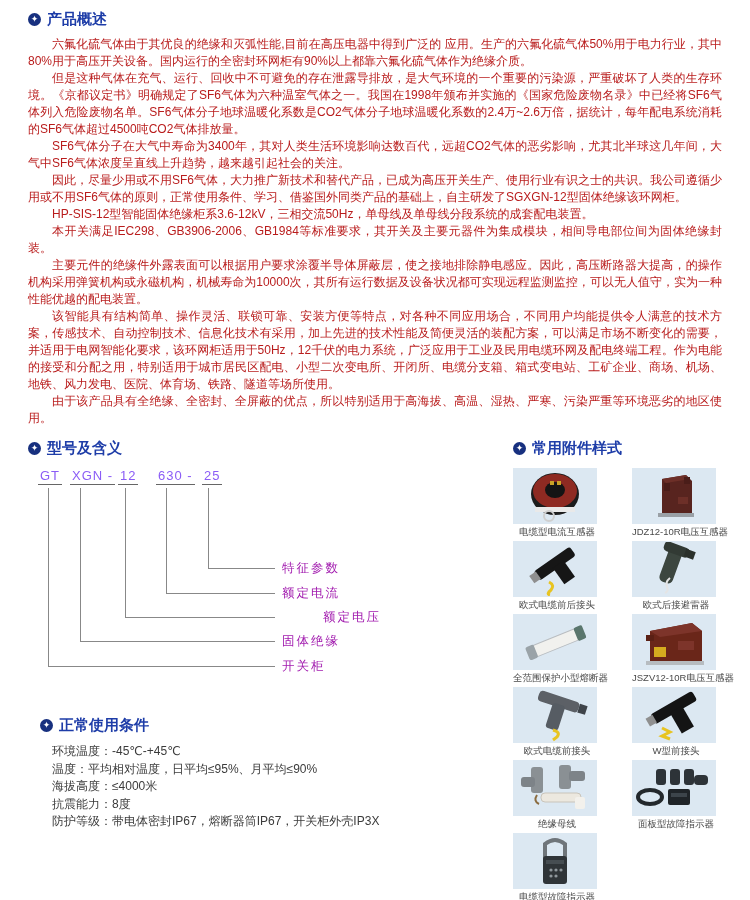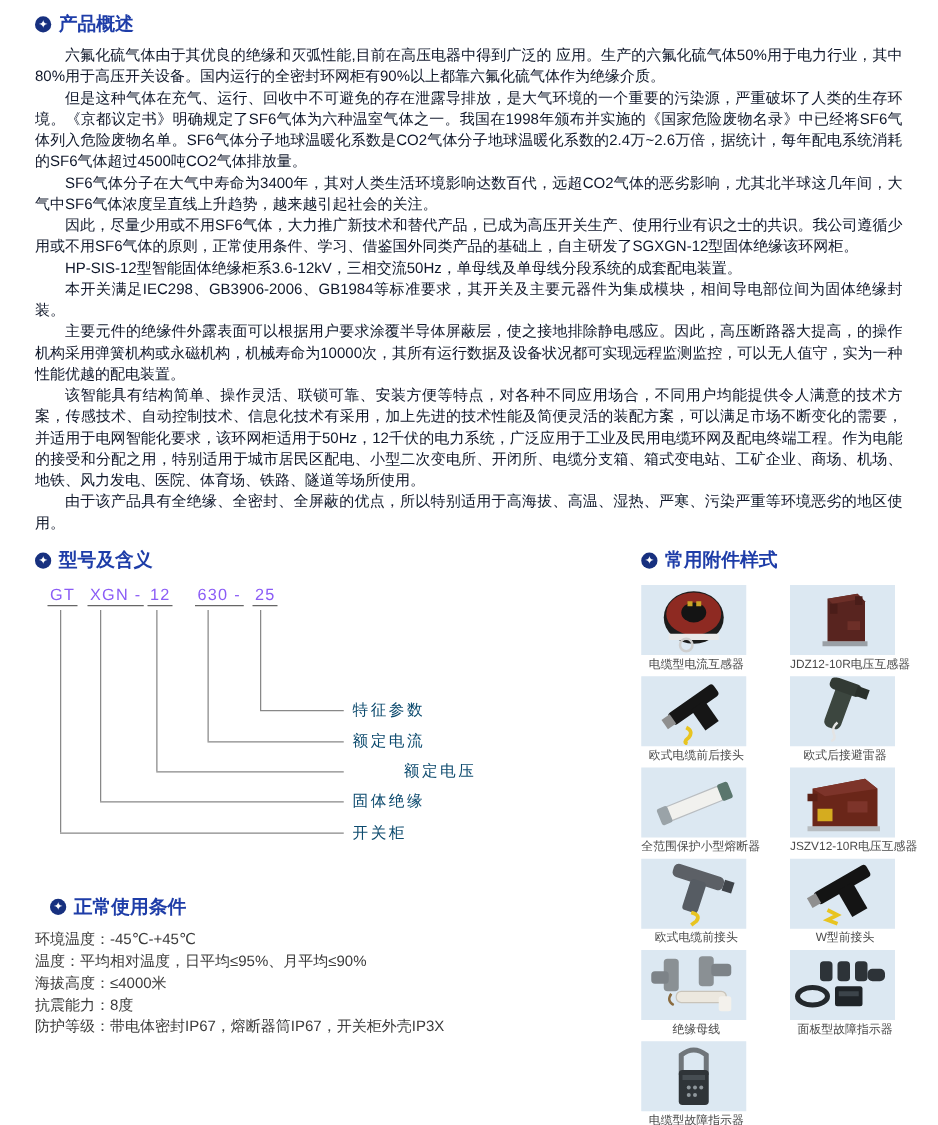"六氟化硫气体由于其优良的绝缘和灭弧性能,目前在高压电器中得到广泛的" .overview p { color: #0f172a -> #b91c1c }
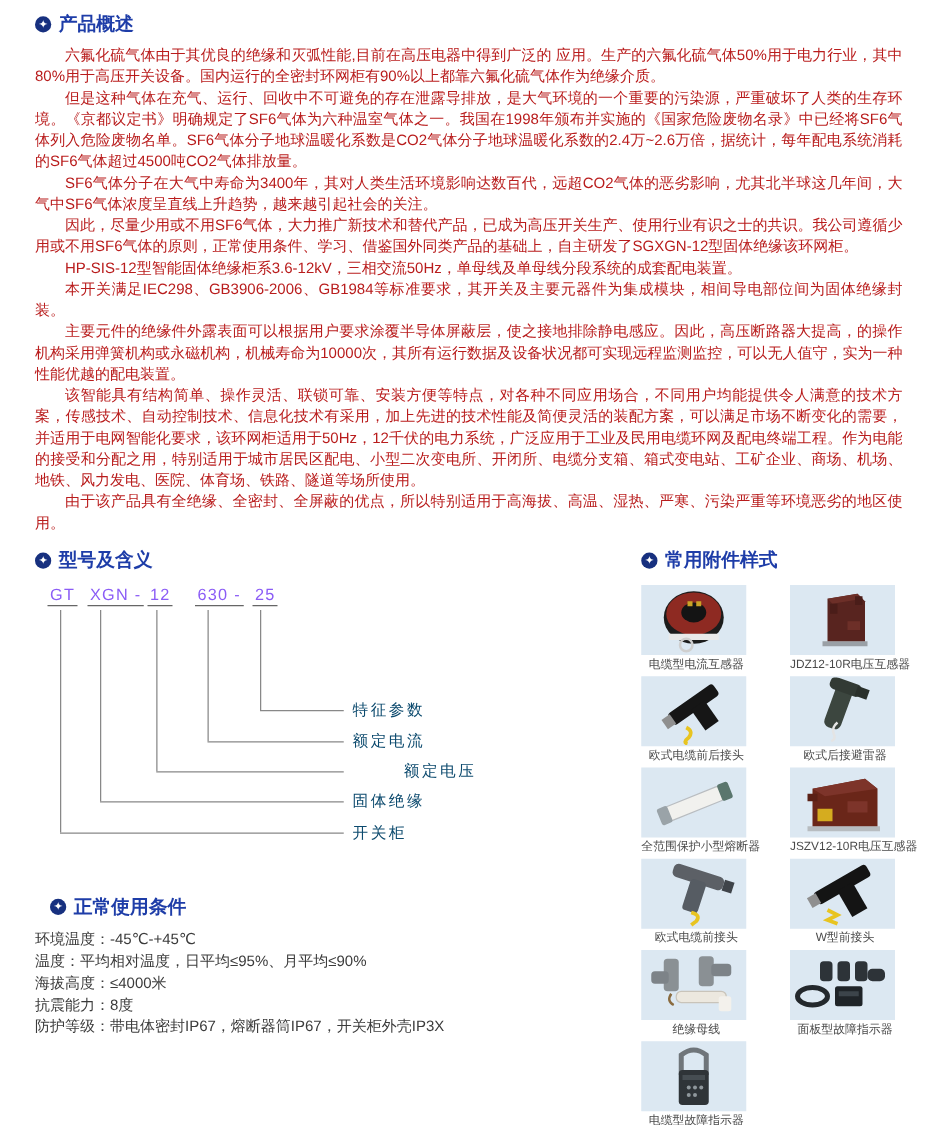"特征参数" .dlabel { color: #0c4a6e -> #a21caf }
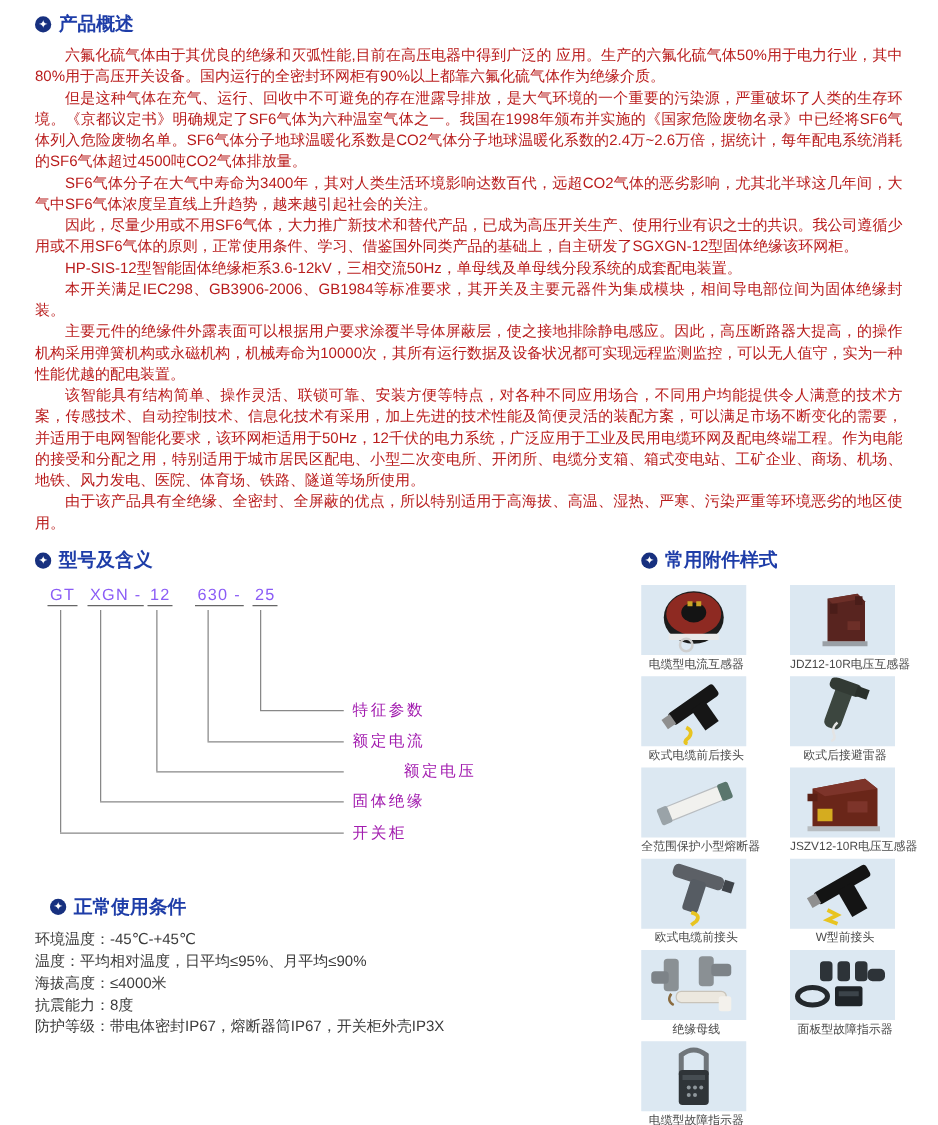"环境温度：-45℃-+45℃" .conditions .cond { margin: 0 0 0 0 -> 0 0 0 24px }
